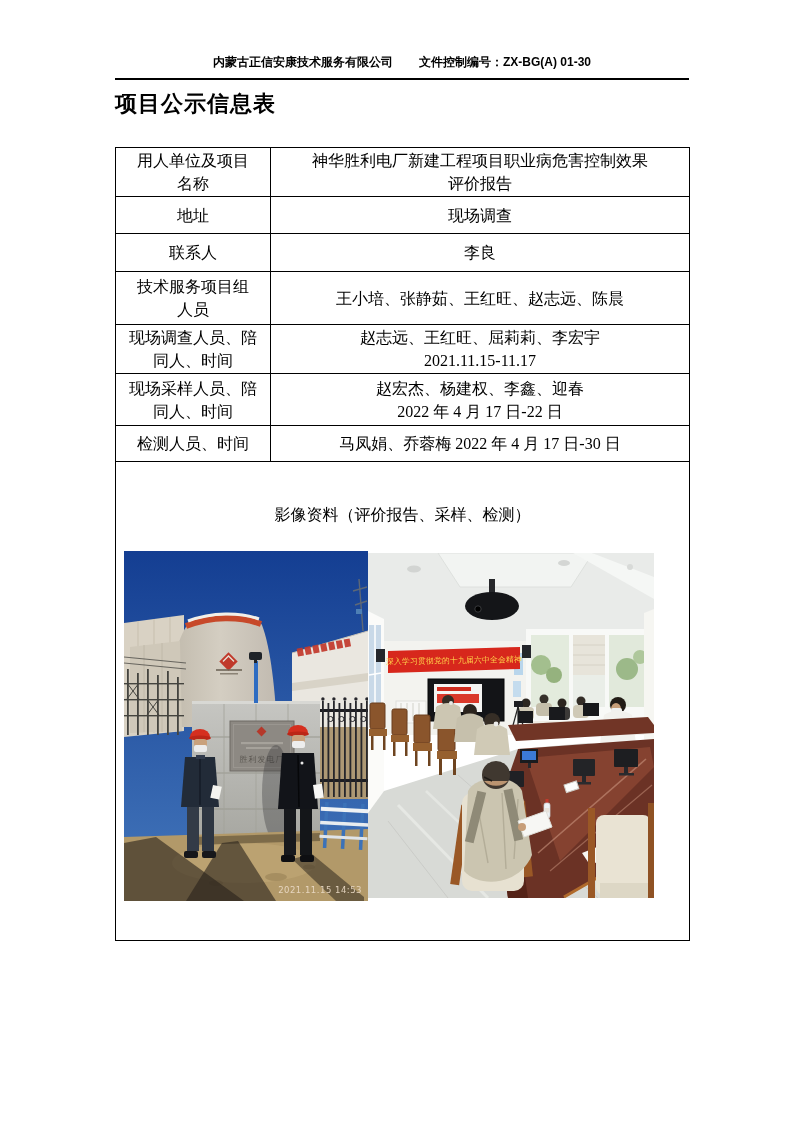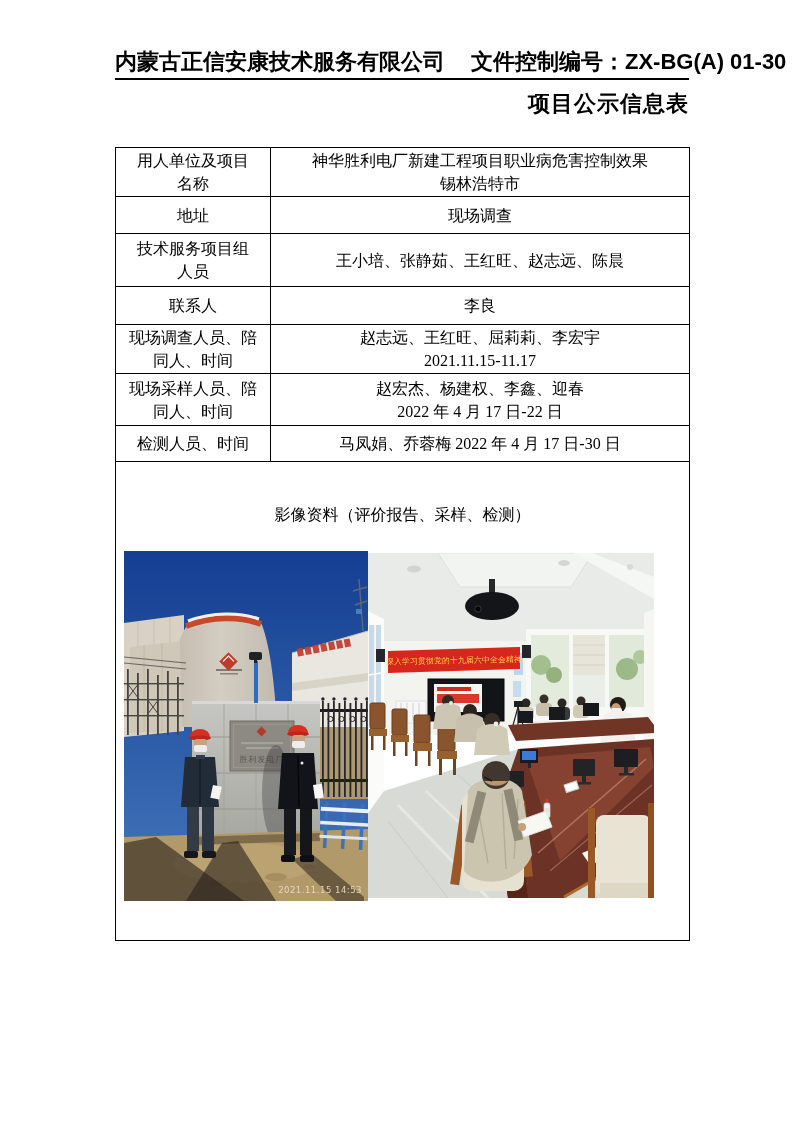"内蒙古正信安康技术服务有限公司 文件控制编号：ZX-BG(A) 01-30" .doc-header { font-size: 22px -> 12px }
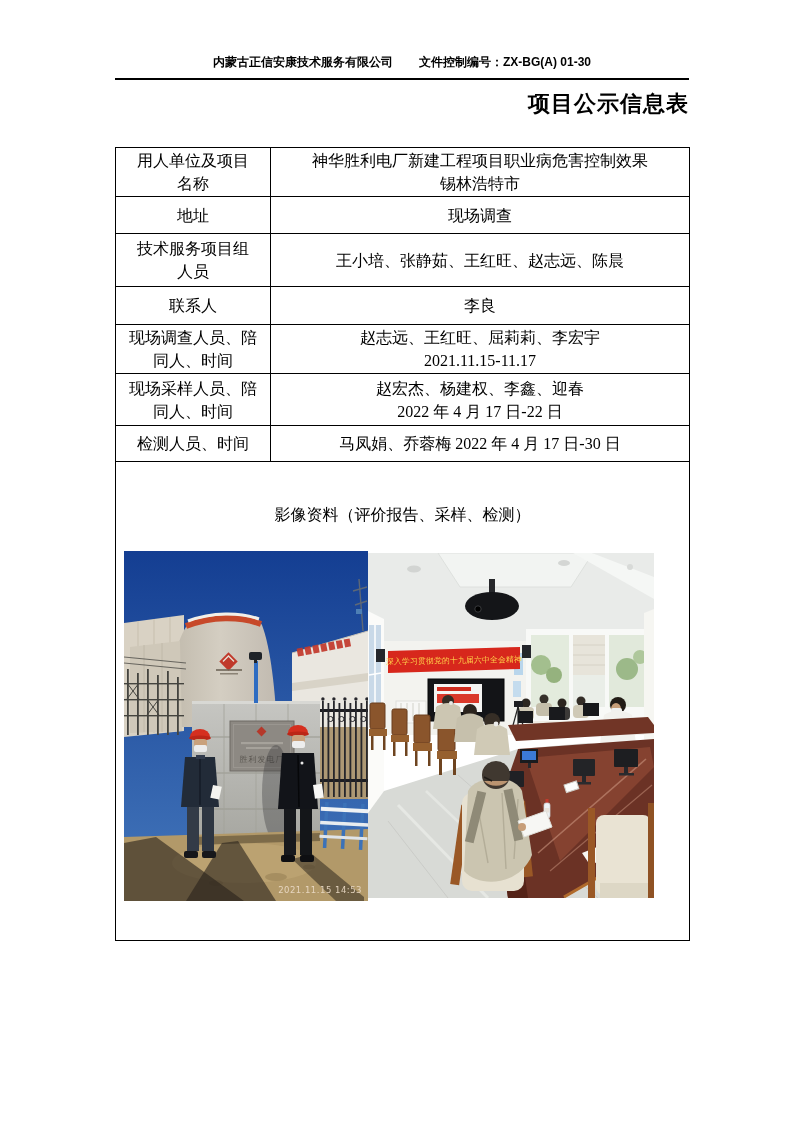"项目公示信息表" .doc-title { text-align: right -> left }
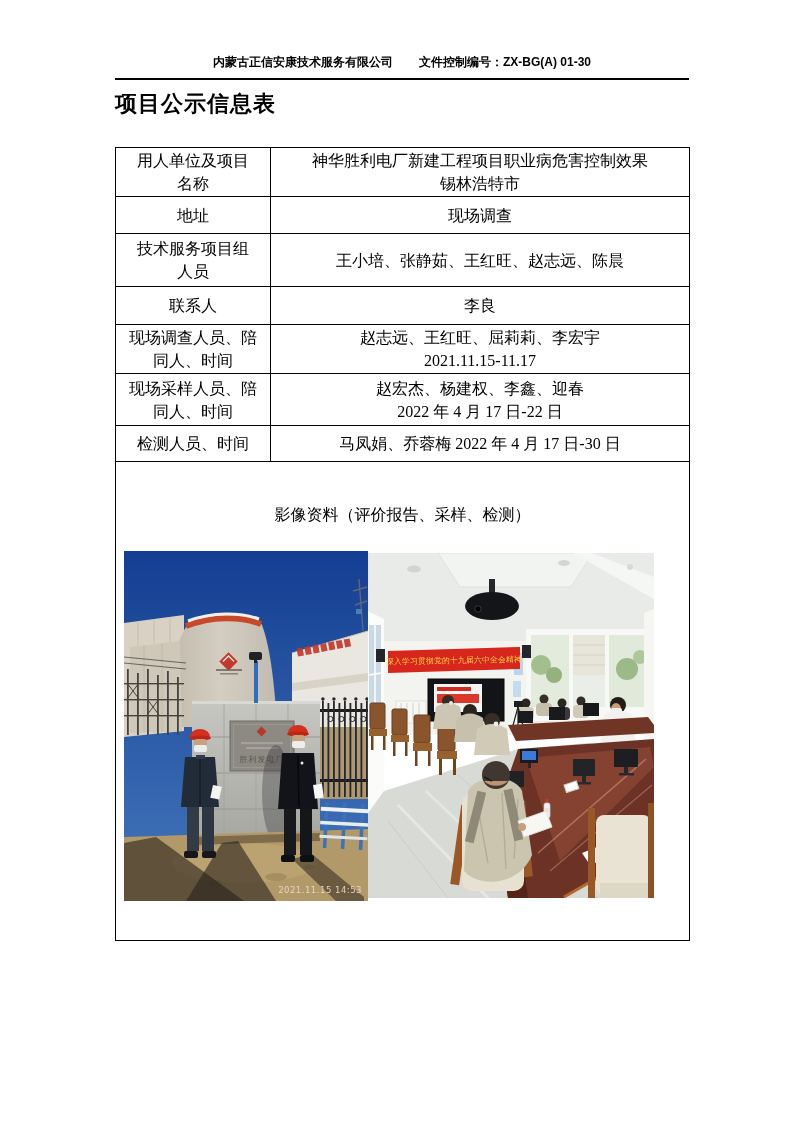"神华胜利电厂新建工程项目职业病危害控制效果" td { text: 锡林浩特市 -> 评价报告 }
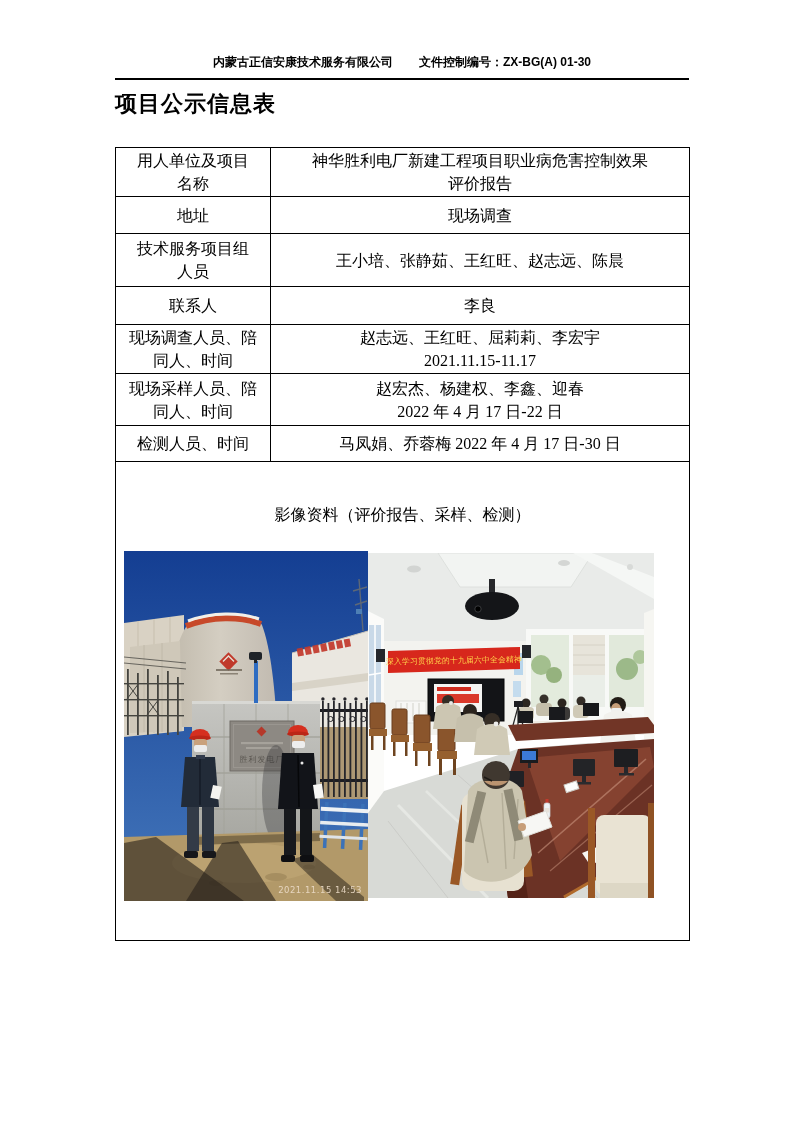"技术服务项目组" tr { order: before "联系人" -> after "联系人" }
